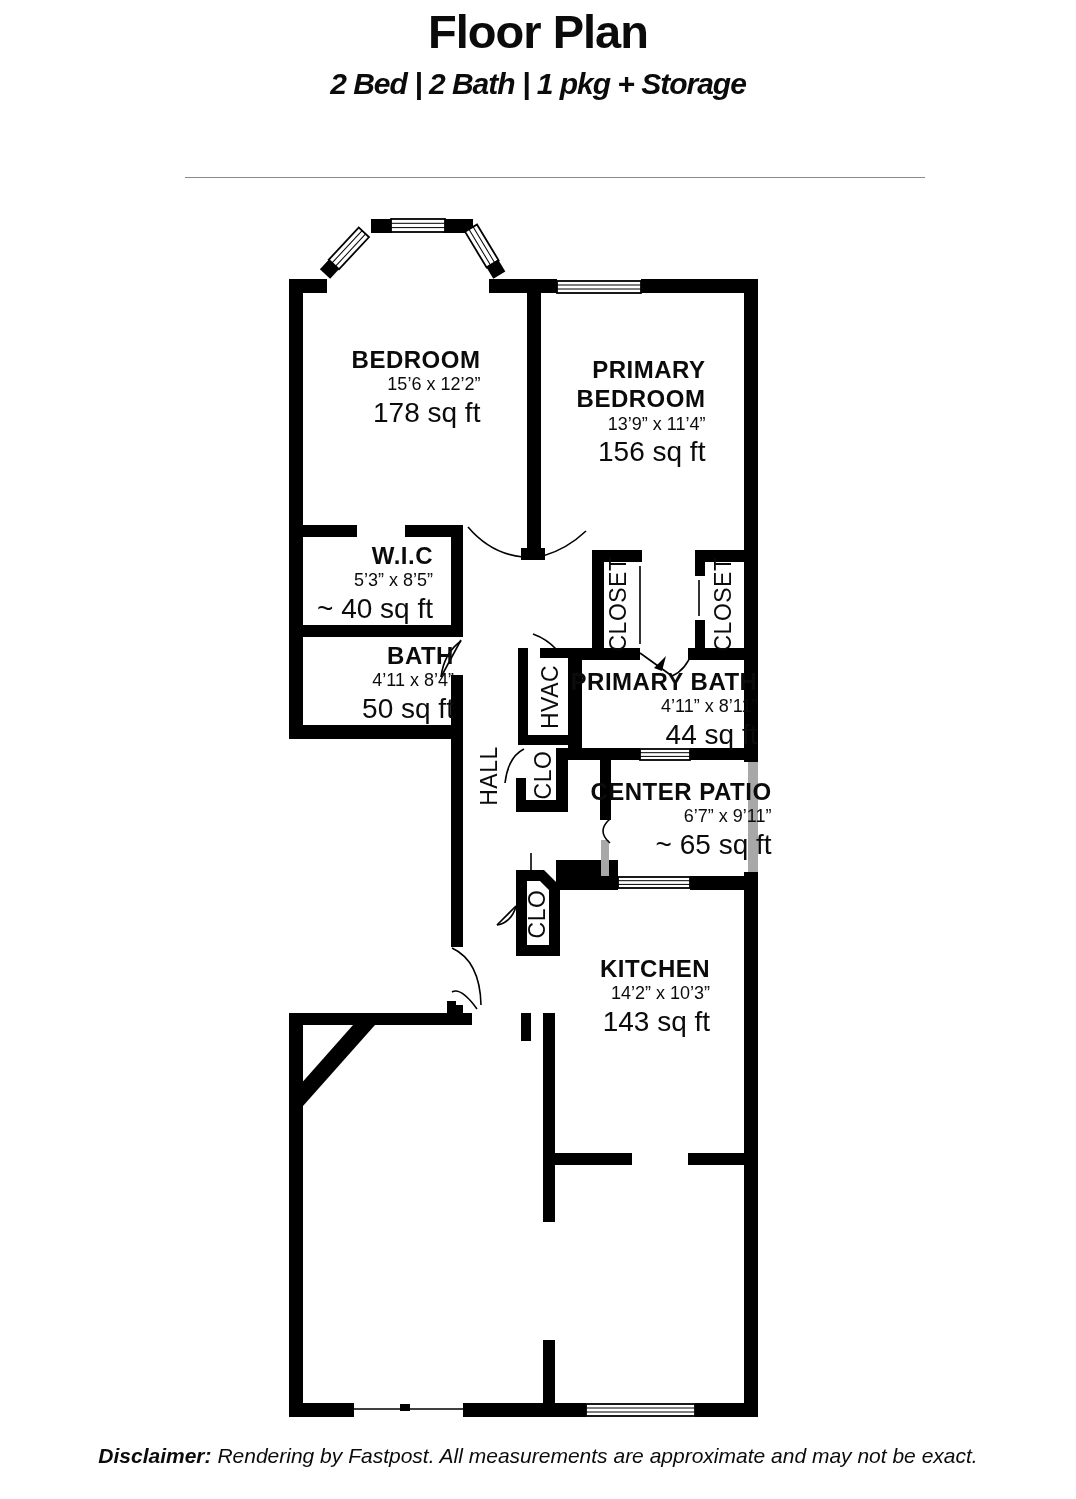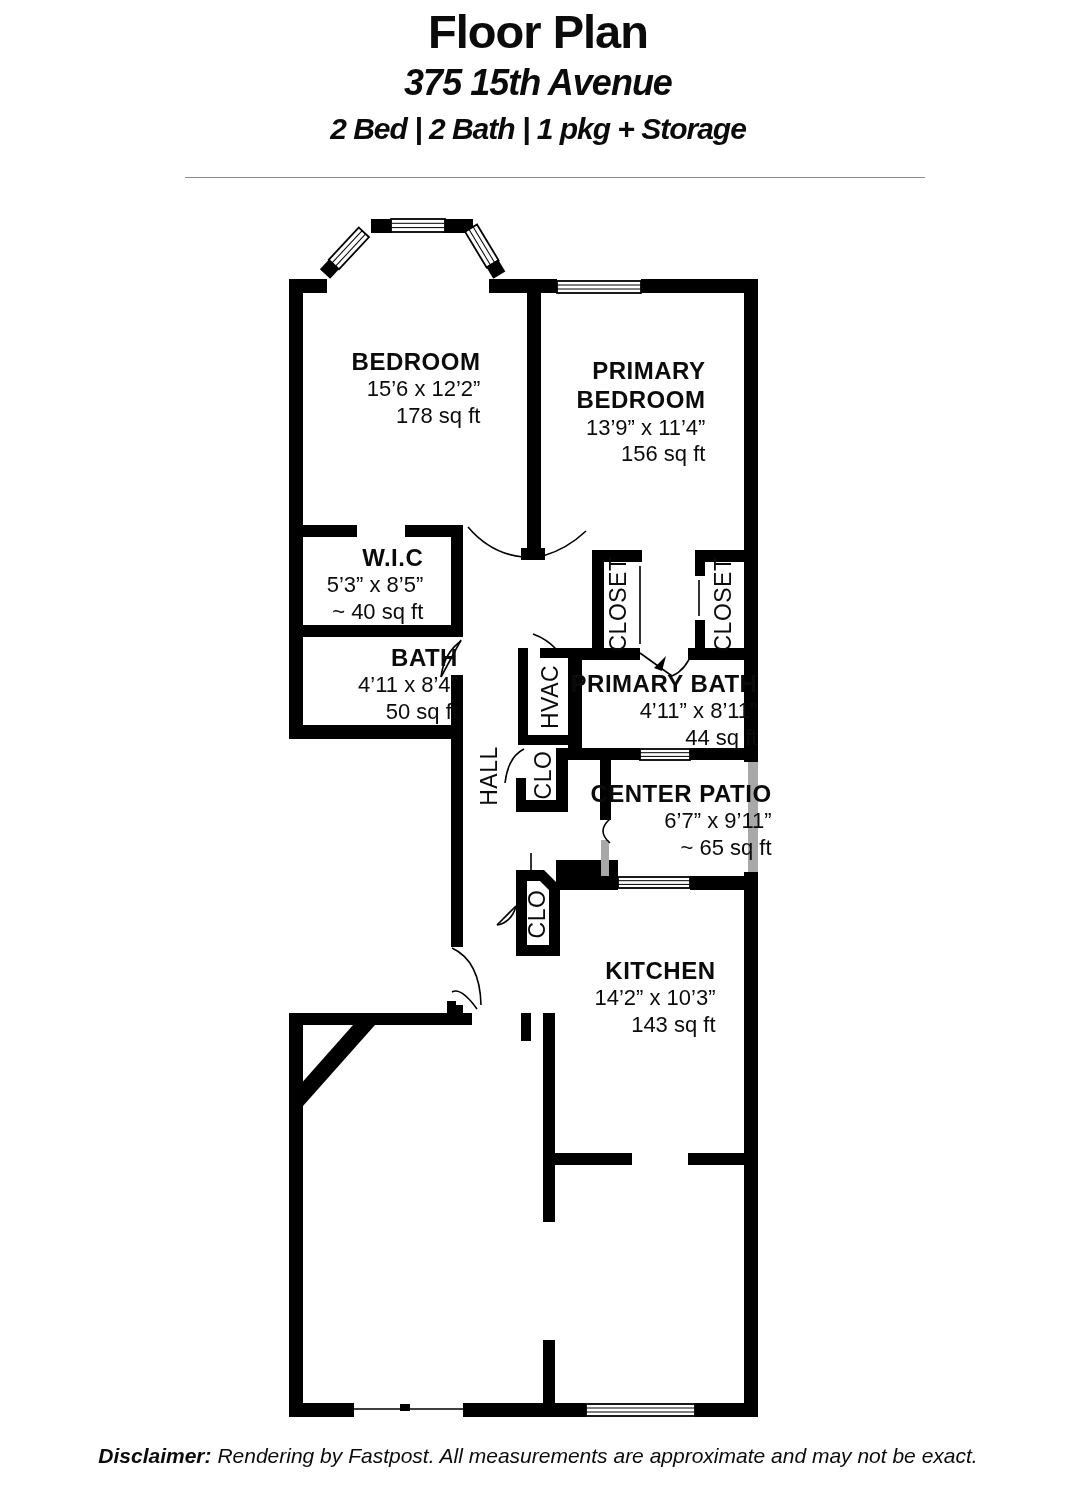"375 15th Avenue" div.hdr-sub { html: <div>375 15th Avenue</div> -> none }
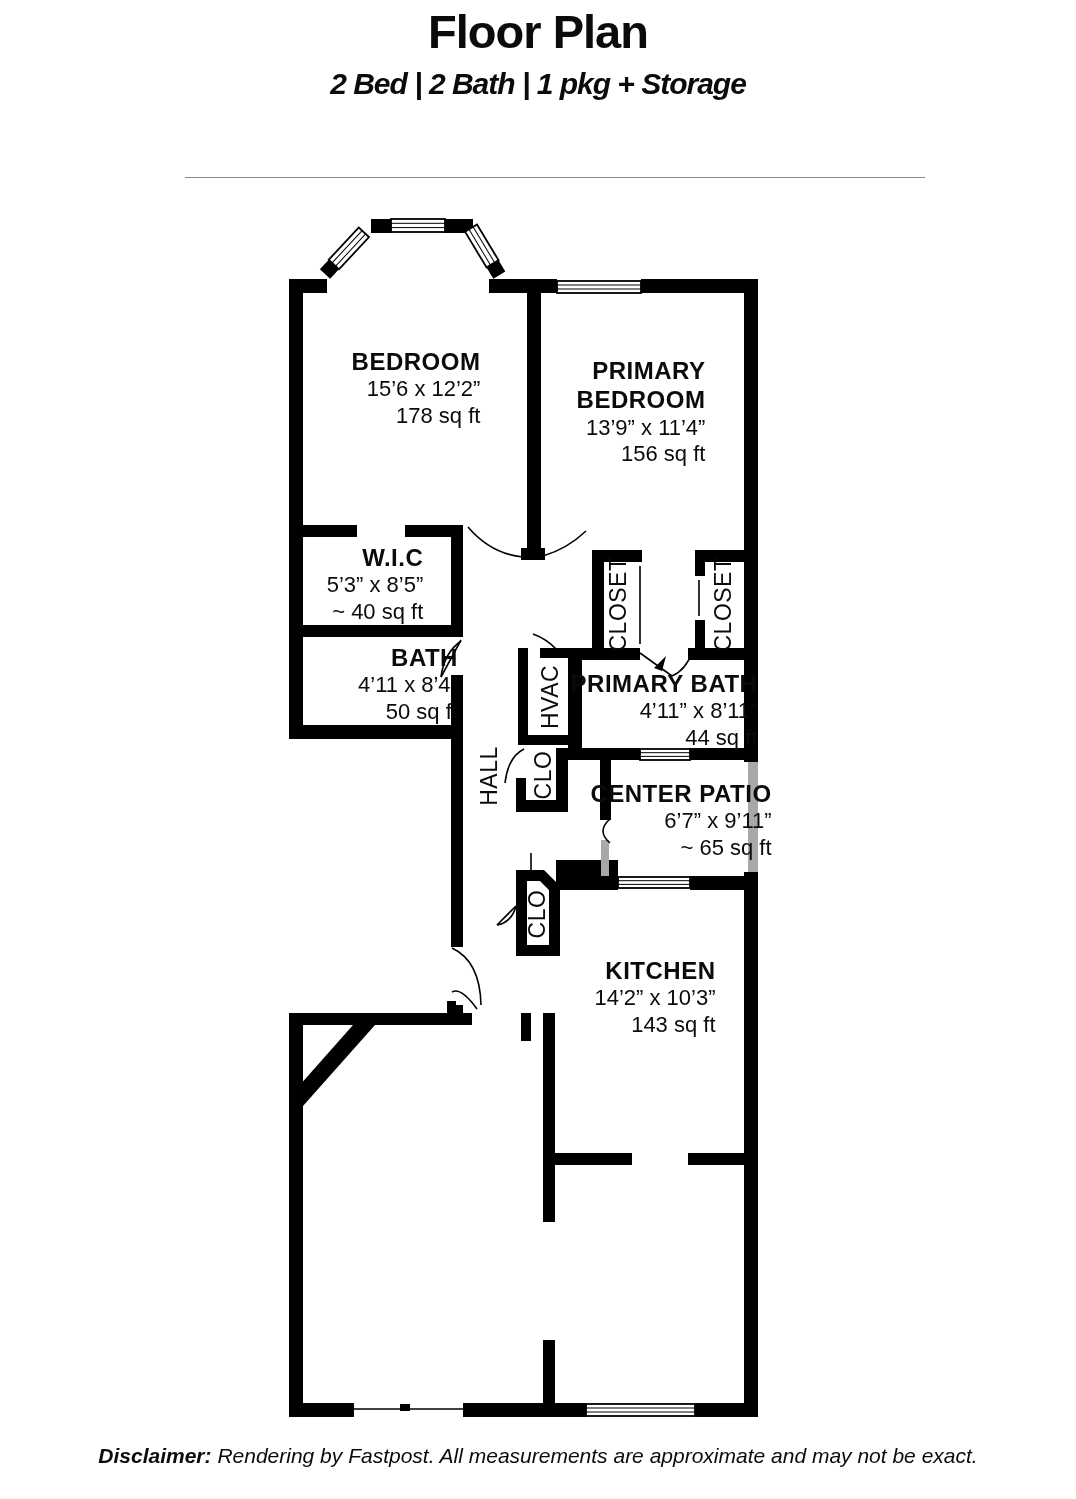"15’6 x 12’2”" .room-label .rdims { font-size: 22px -> 18px }
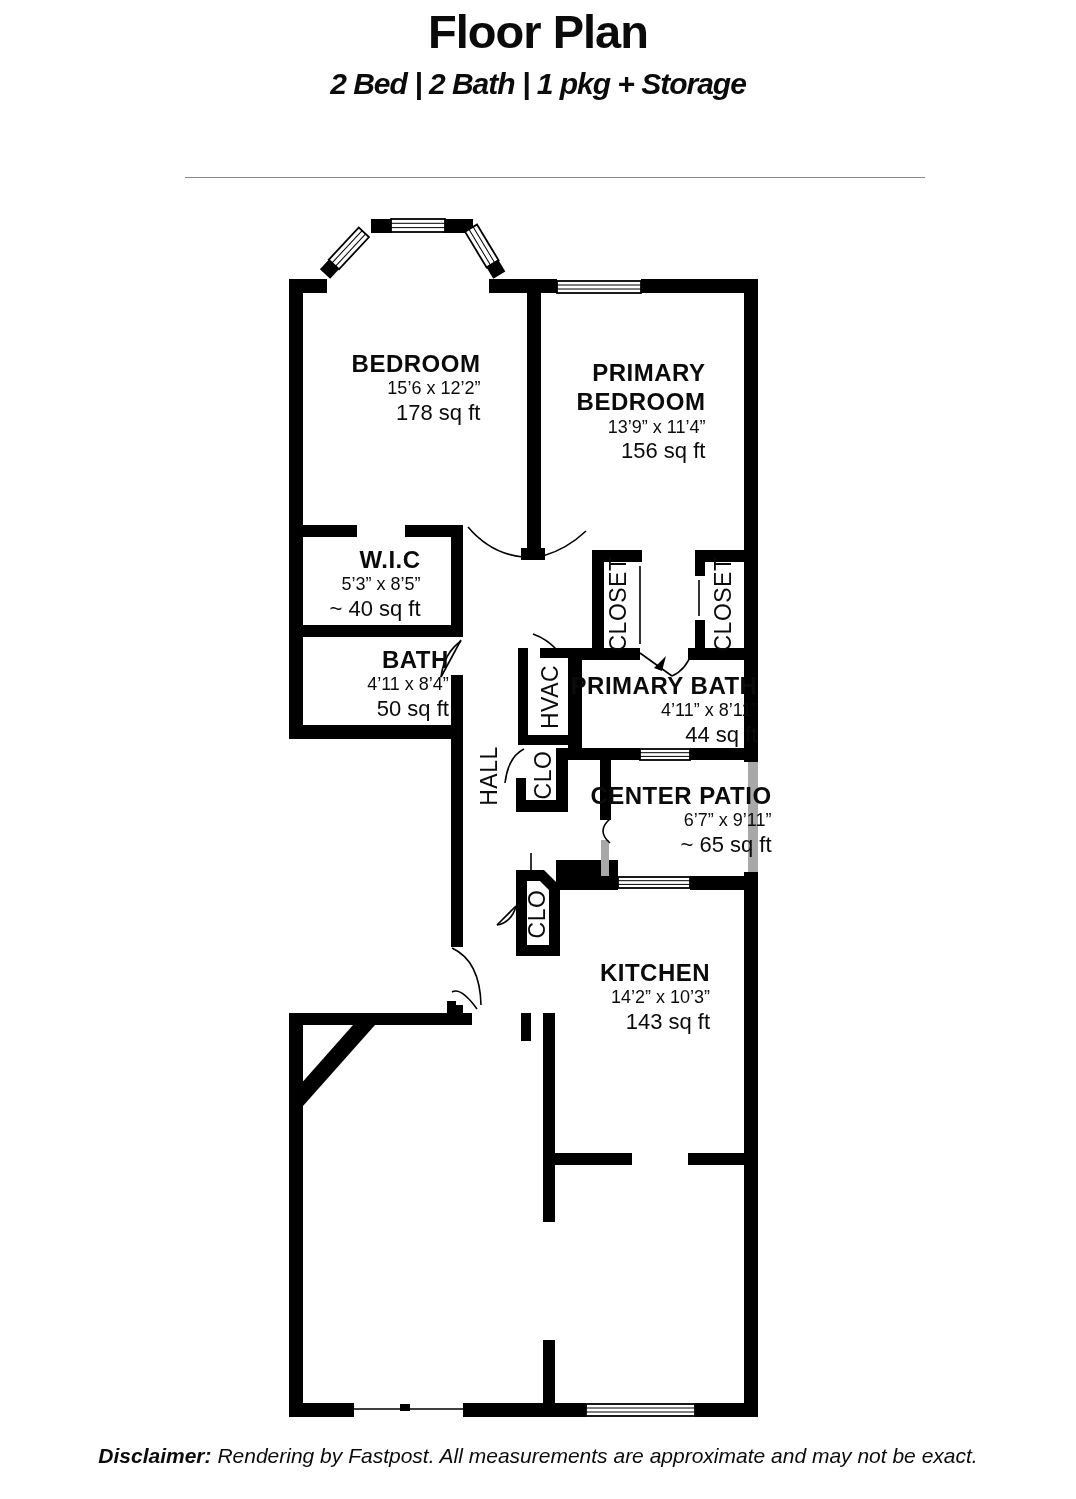"178 sq ft" .room-label .rarea { font-size: 22px -> 28px }
